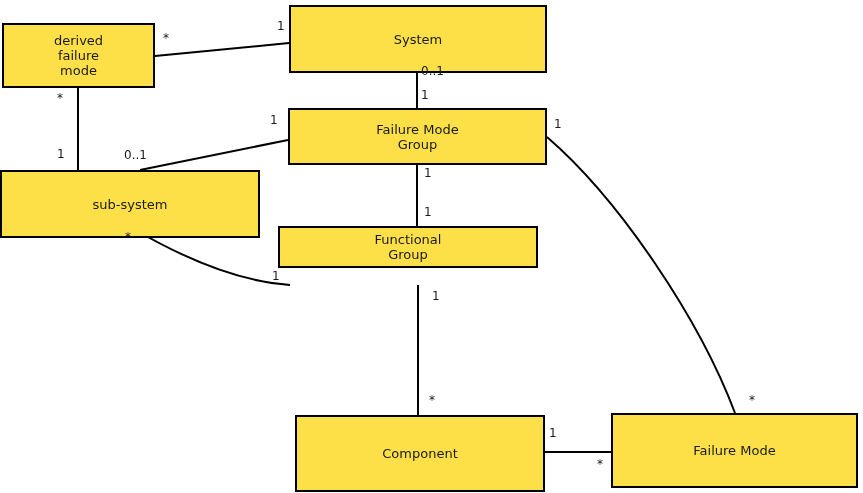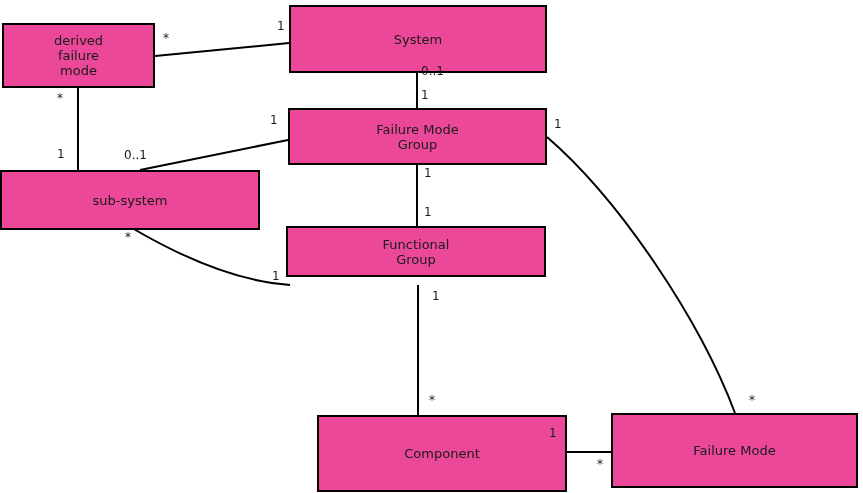"derived" .node { background: #ec4899 -> #fde047 }
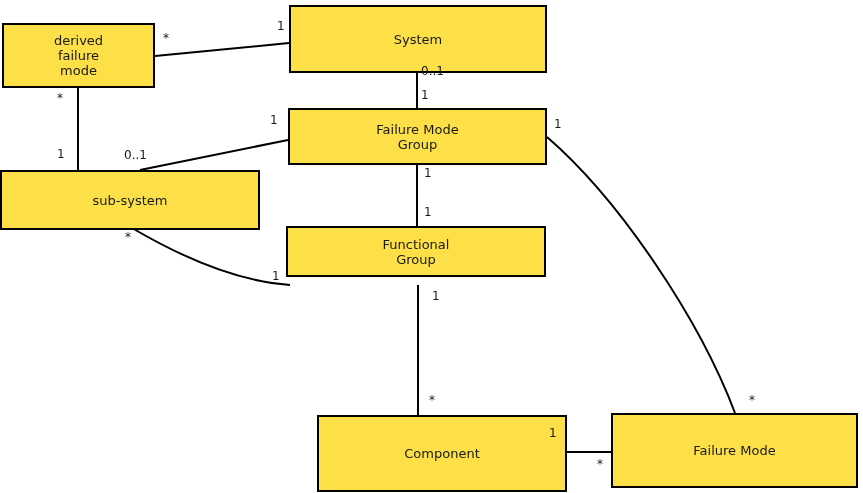"sub-system" div.node { height: 60px -> 68px }
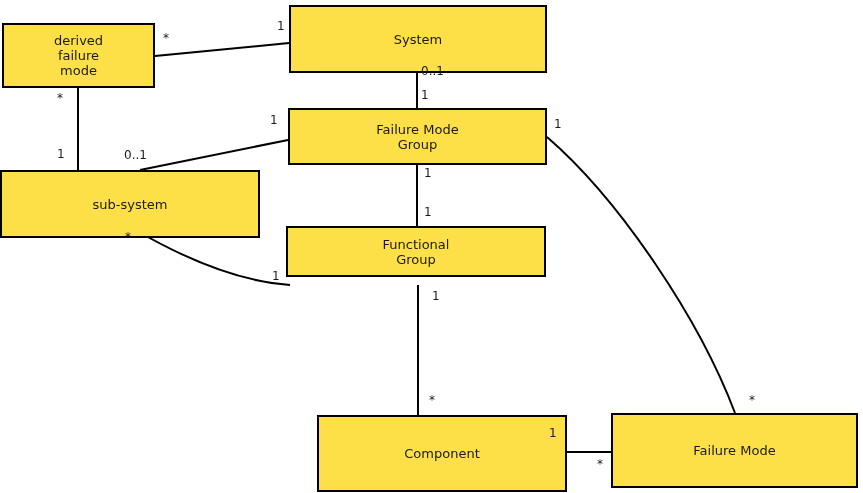"Functional" div.node { height: 51px -> 42px; left: 286px -> 278px }
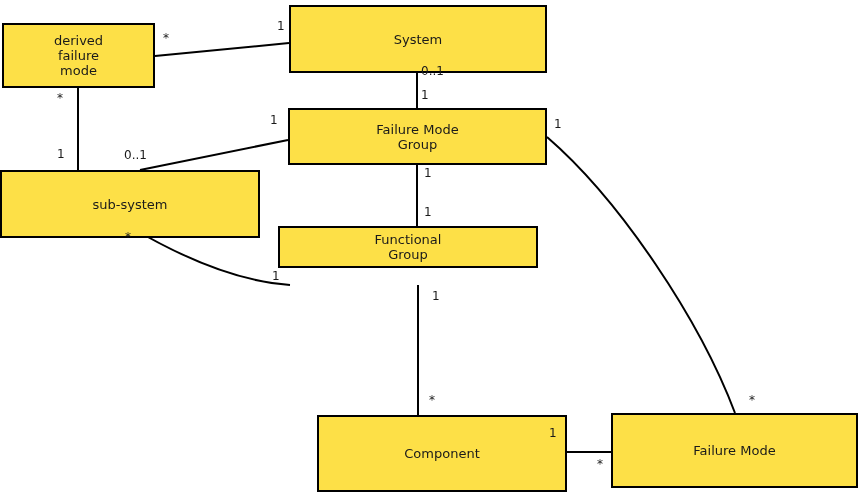"Component" div.node { margin-left: 22px -> none }
